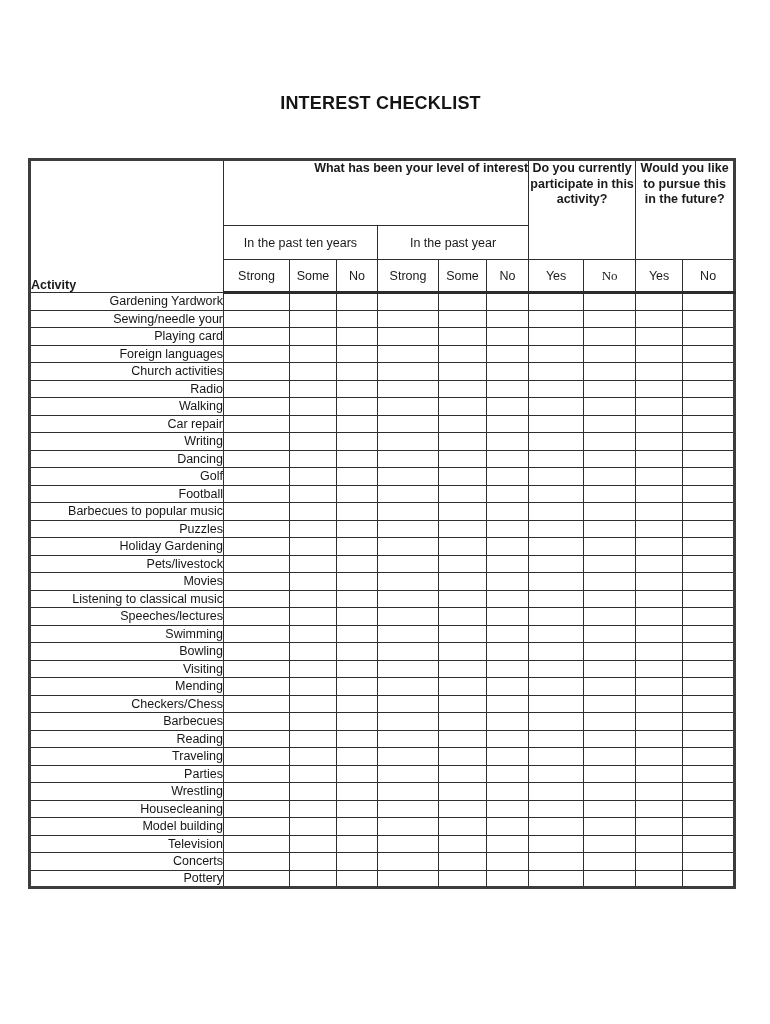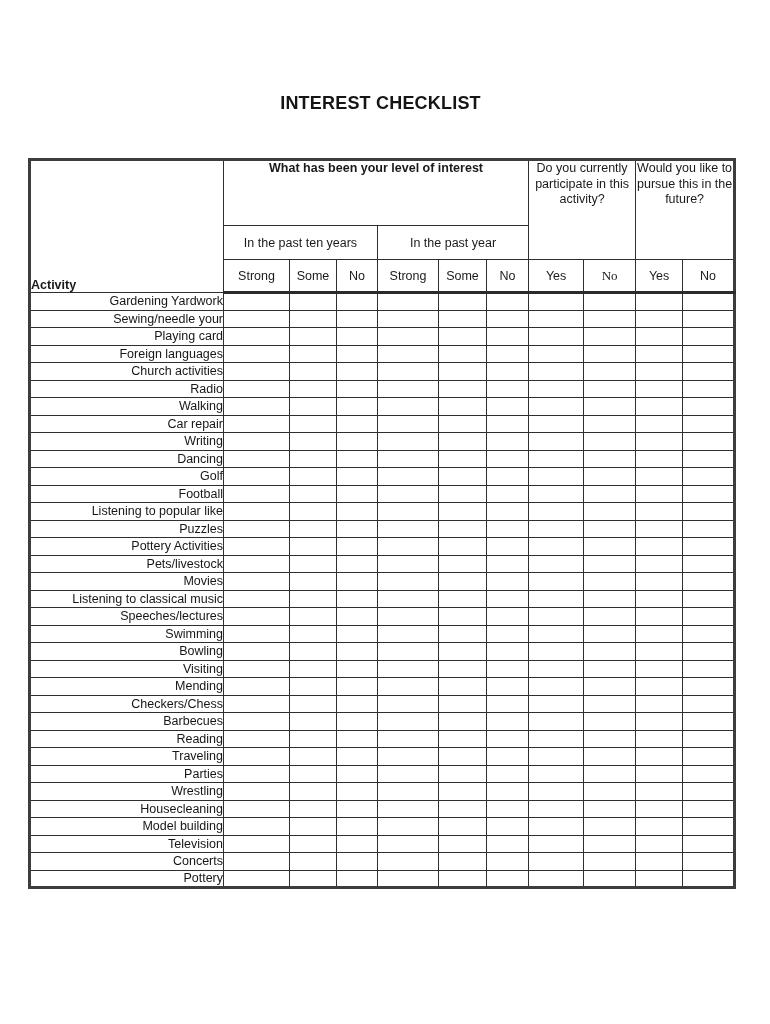"What has been your level" th.interest-head { text-align: center -> right }
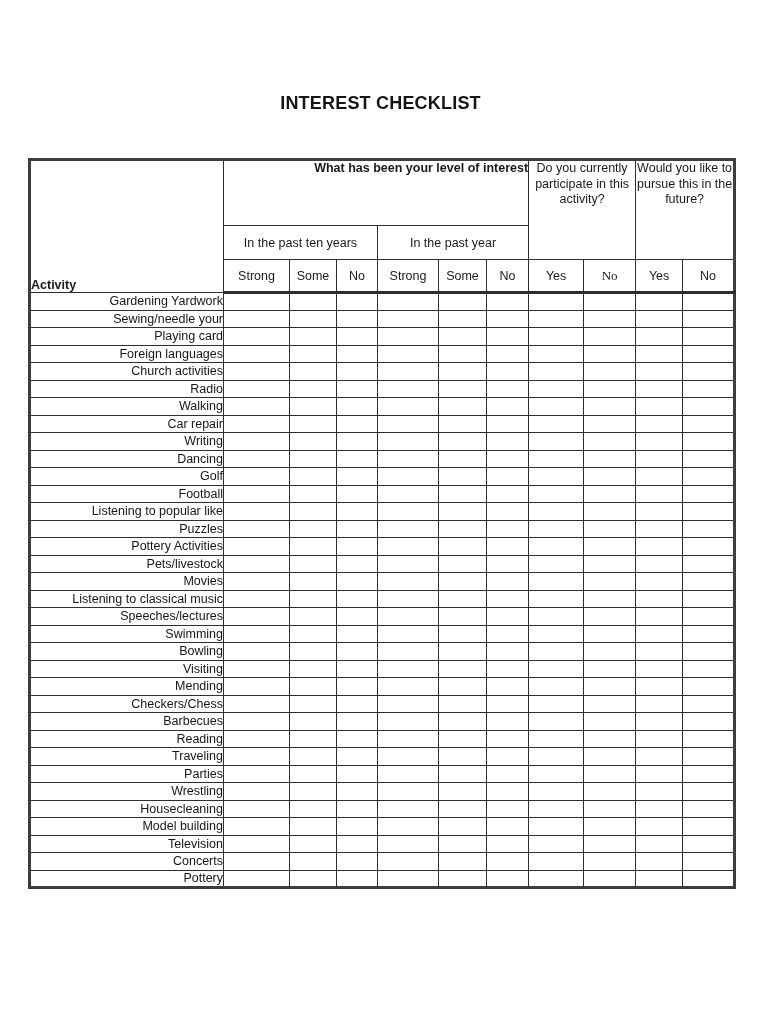"Do you currently participate in" th.multiline-head { font-weight: normal -> bold }
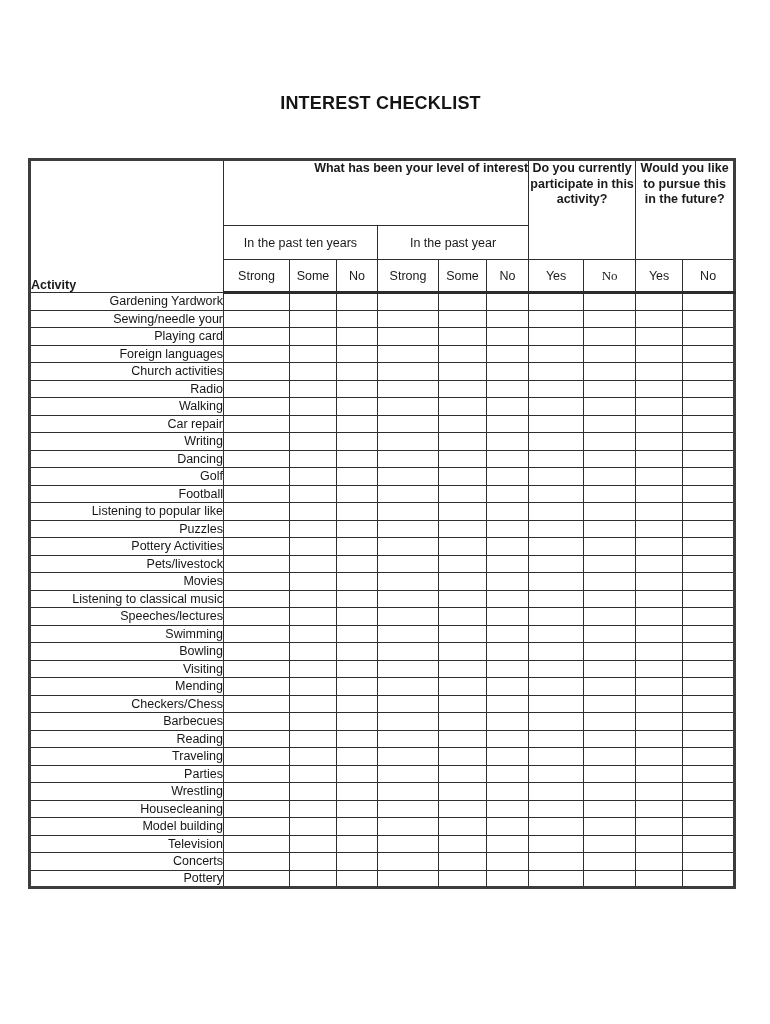"Listening to popular like" td.activity-cell { text: Listening to popular like -> Barbecues to popular music }
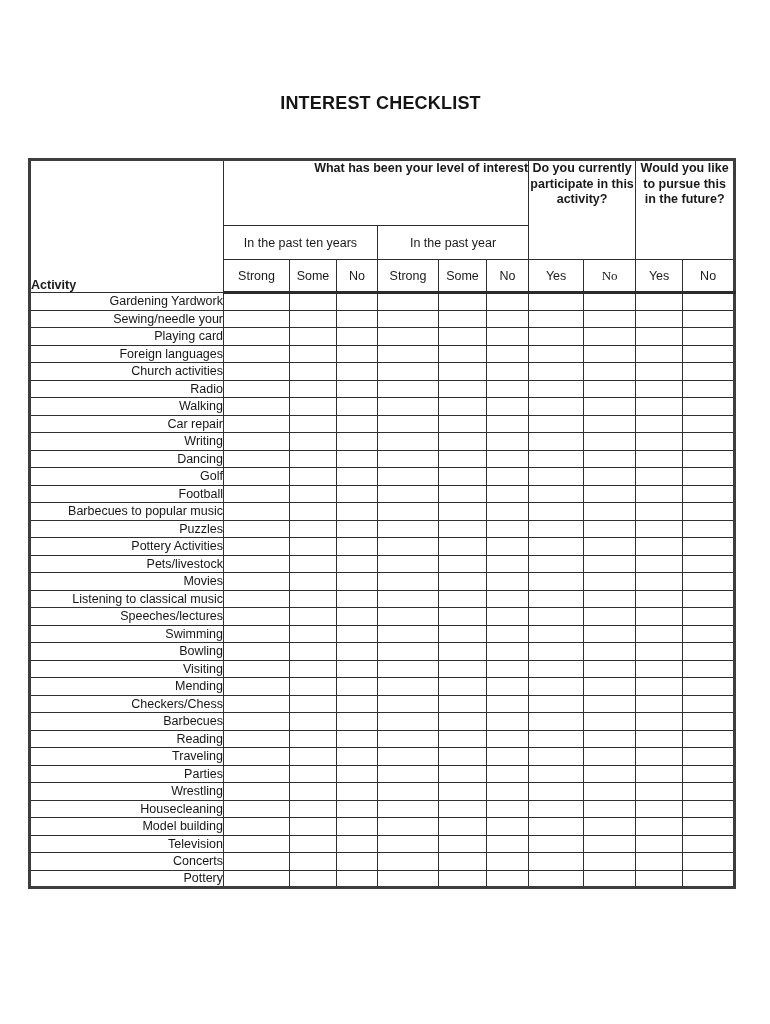"Pottery Activities" td.activity-cell { text: Pottery Activities -> Holiday Gardening }
